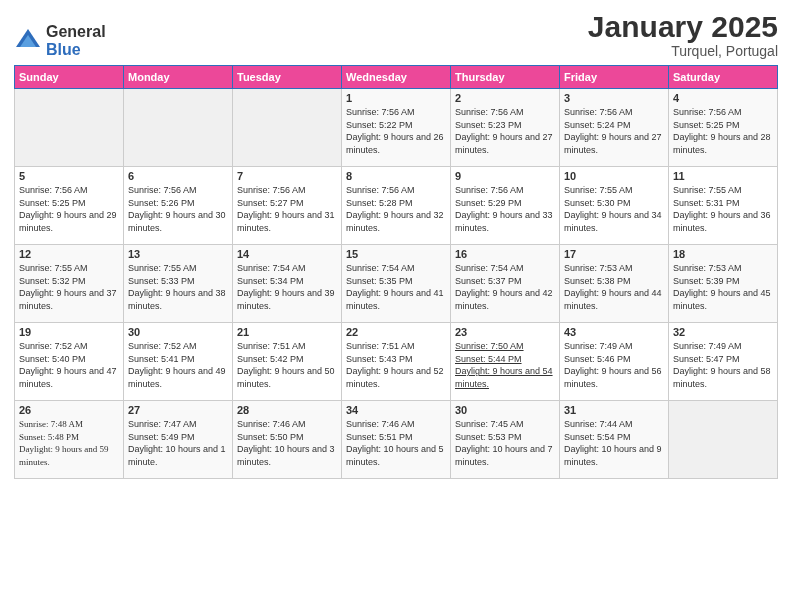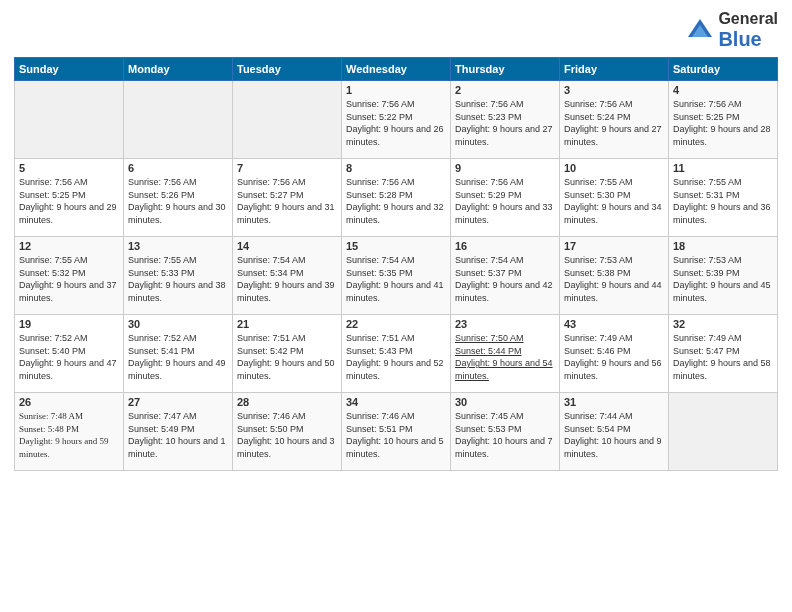"General" .header { flex-direction: column -> none }
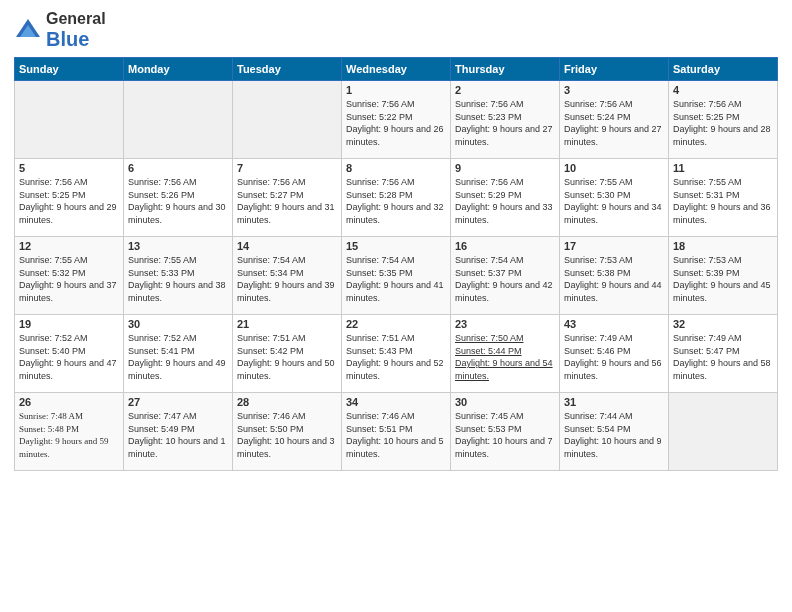"January 2025" div.title-block { html: none -> <div> <div>January 2025</div> <div>Turquel, Portugal</div> </div> }
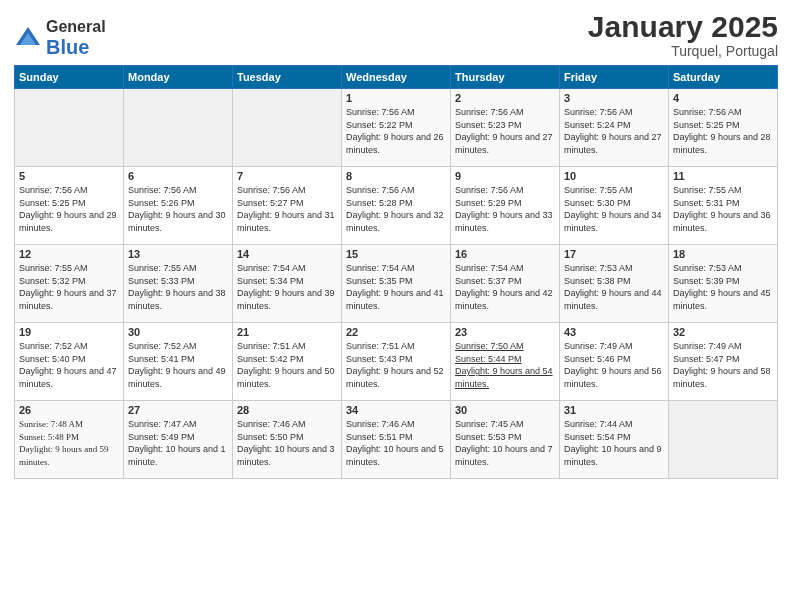"Blue" .logo-text-blue { font-size: 20px -> 16px }
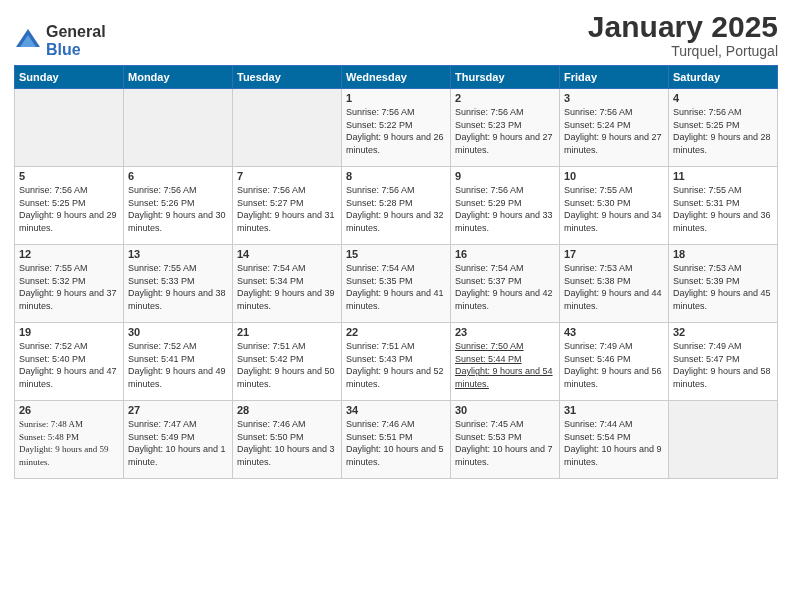"Sunday" thead tr th { background-color: #0369a1 -> #ec4899 }
